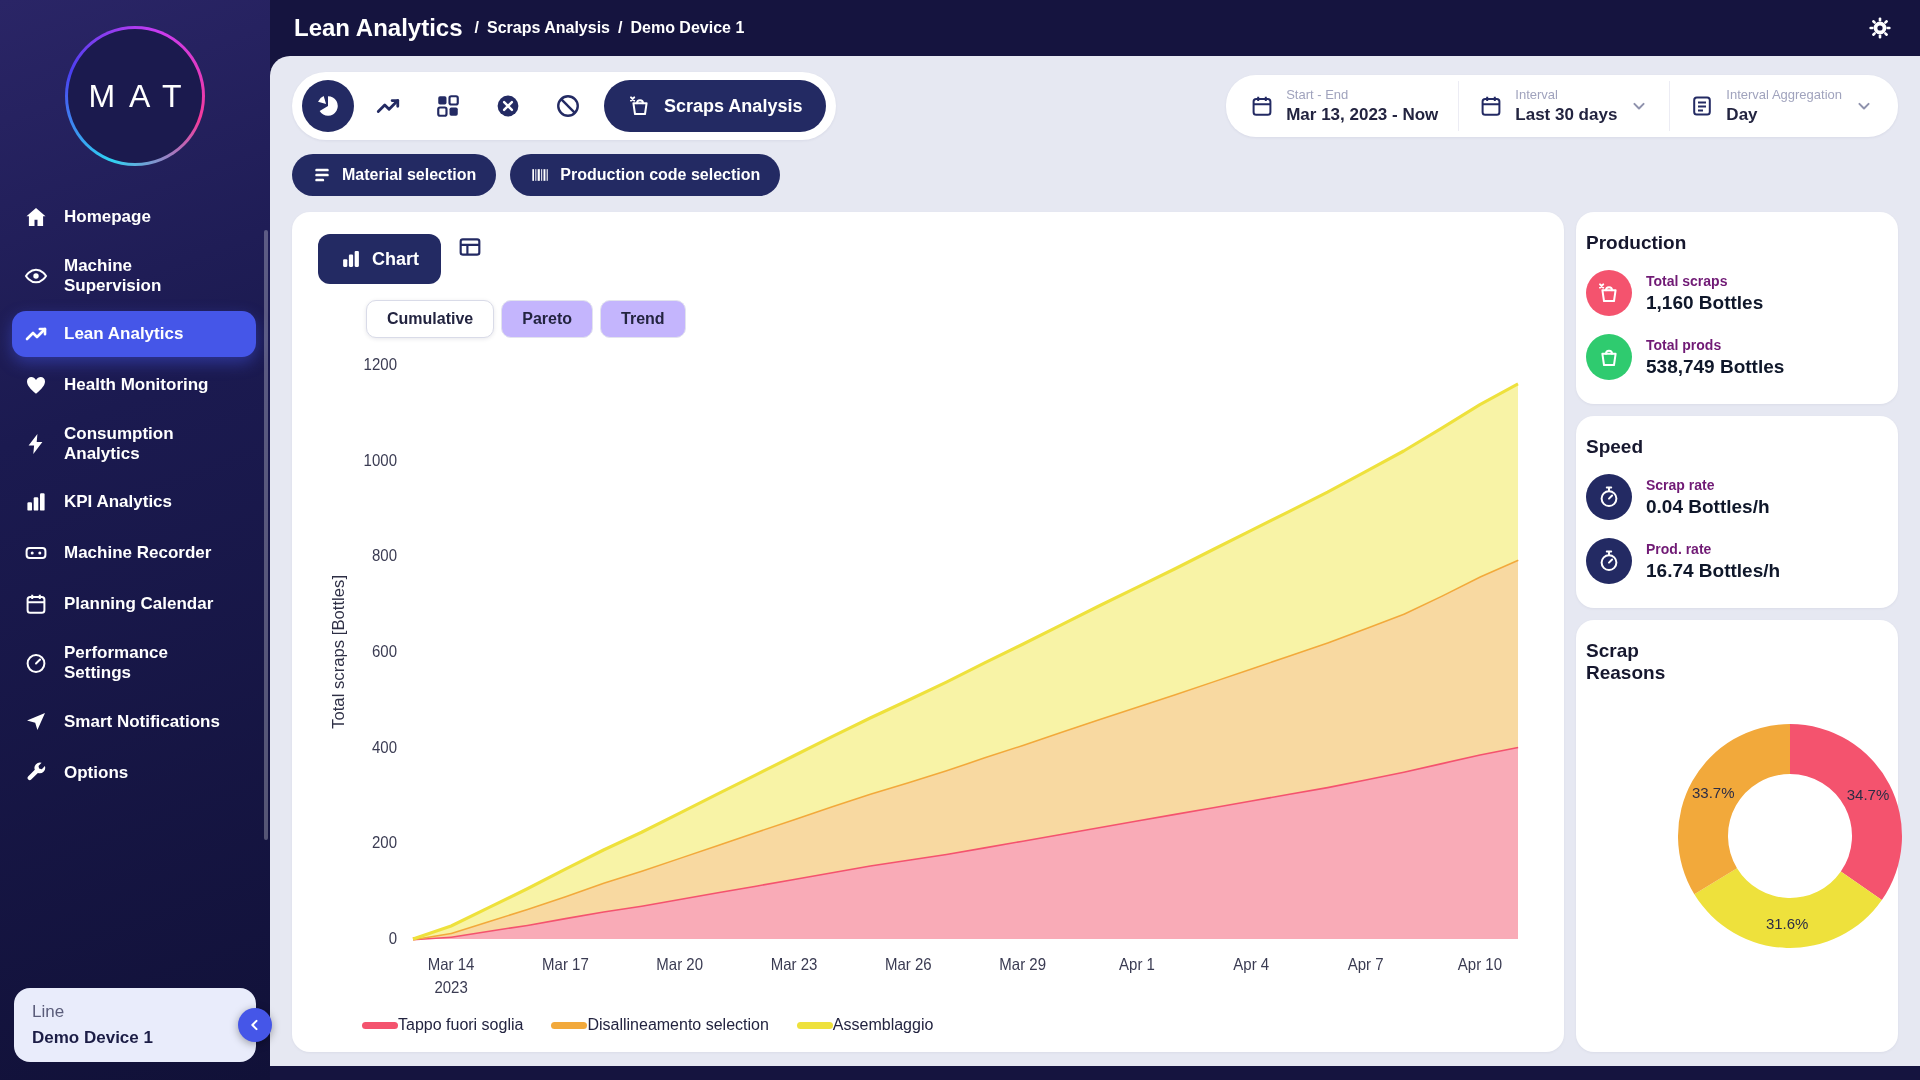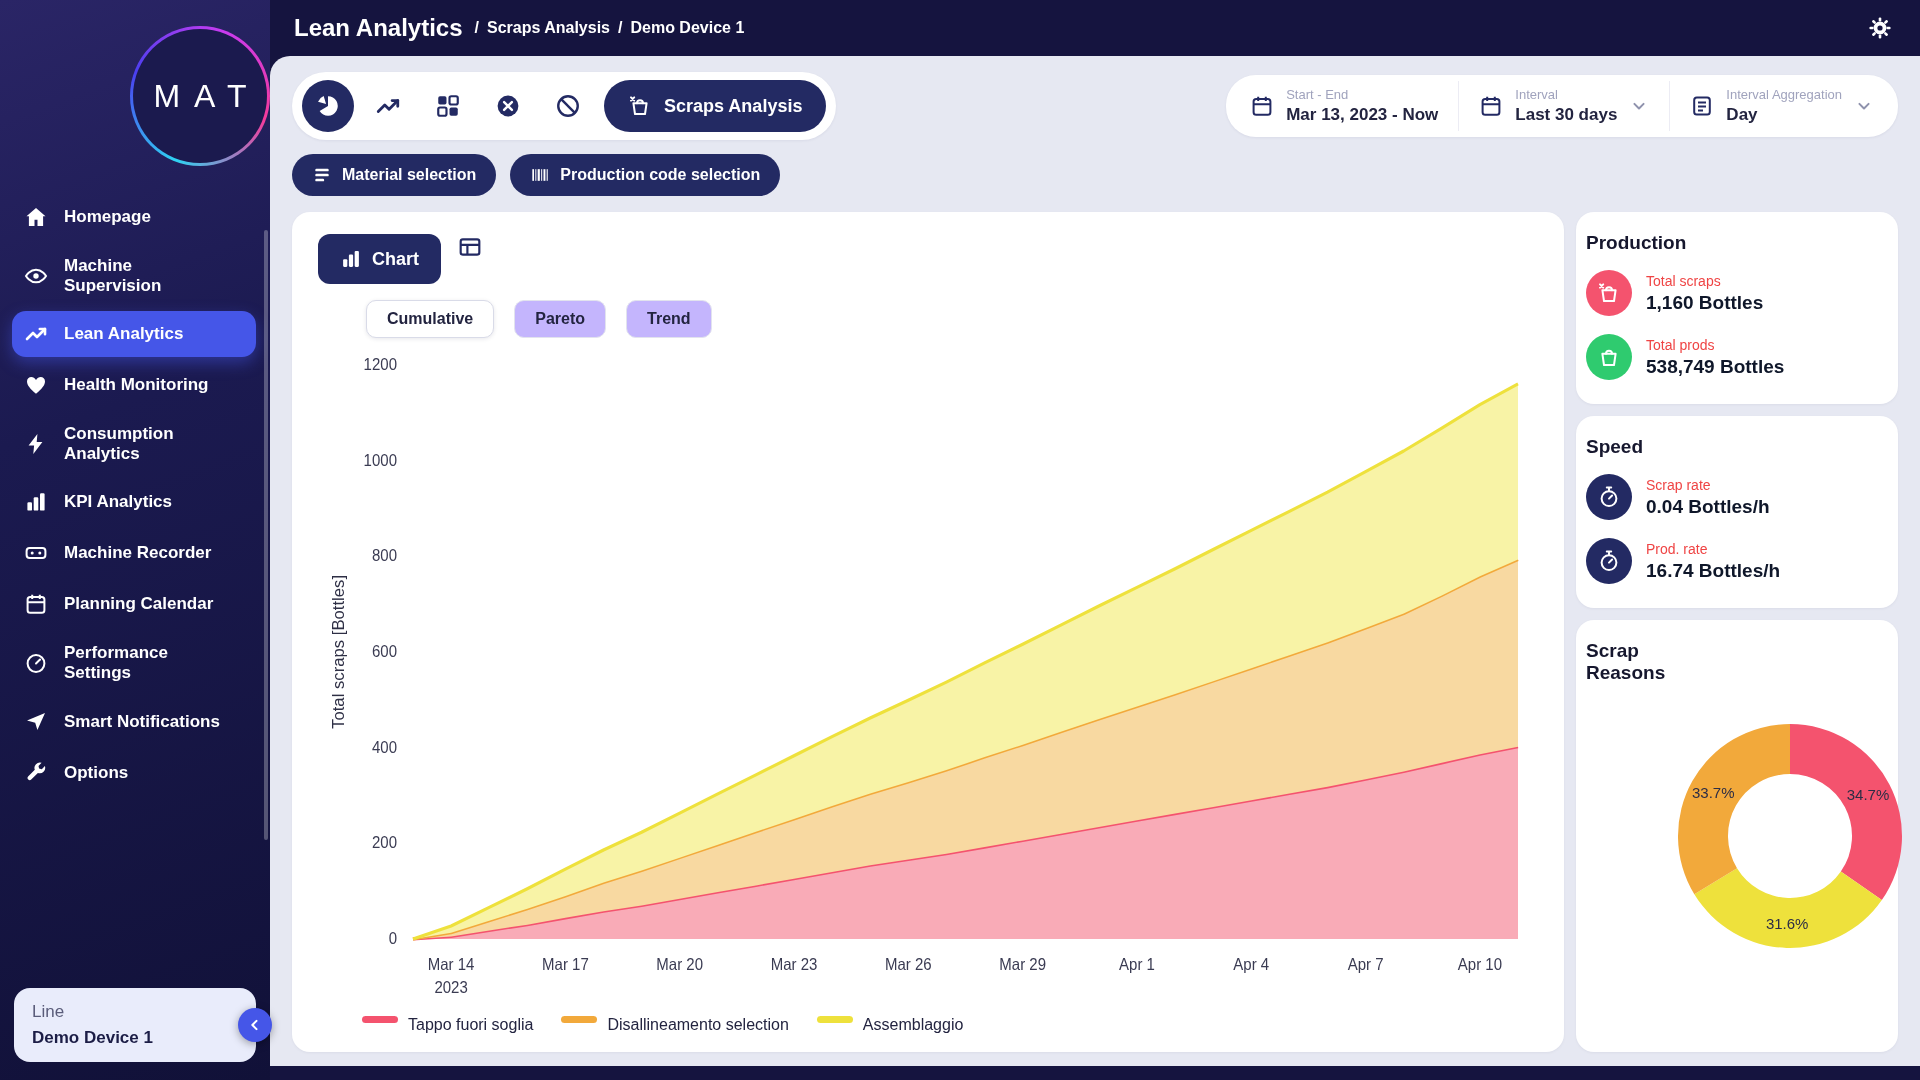"MAT" .logo-wrap { justify-content: flex-end -> center }
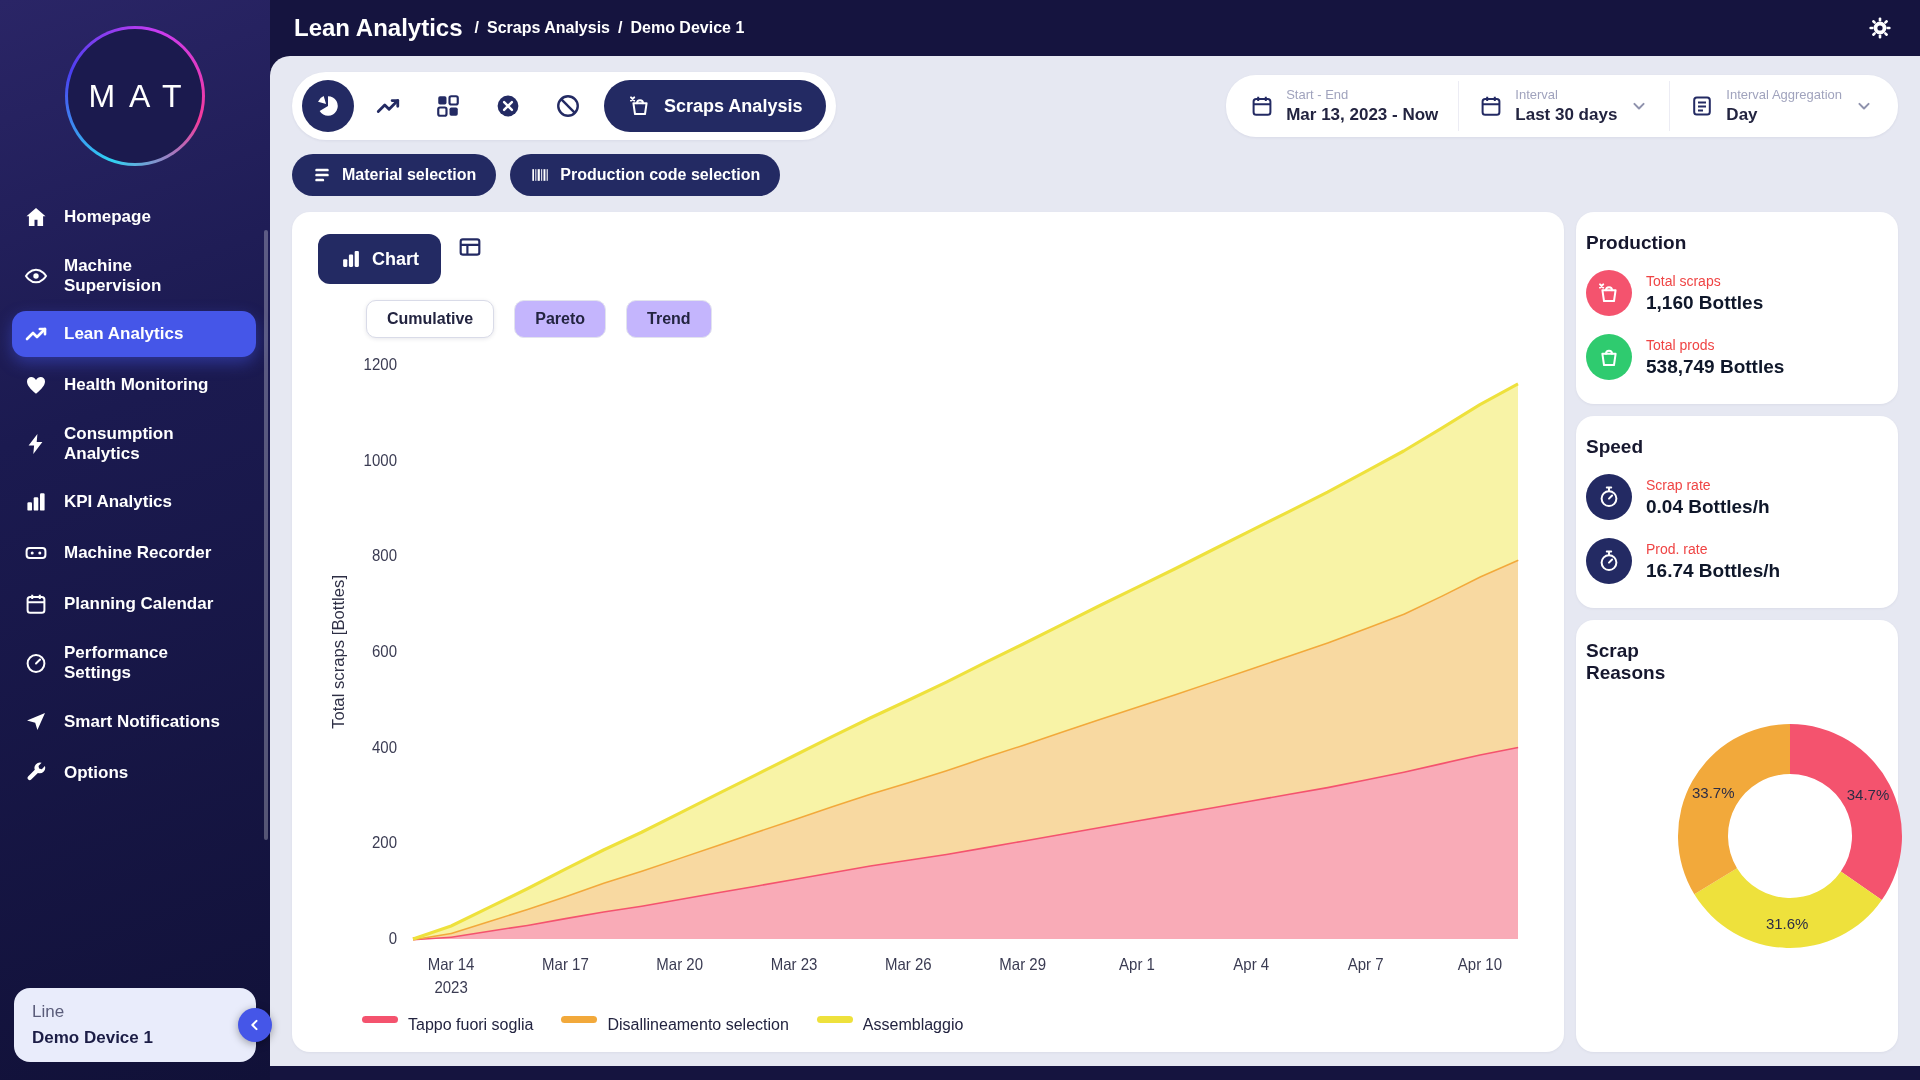"Total scraps" .kpi-label { color: #ef4444 -> #701a75; font-weight: 400 -> 700 }
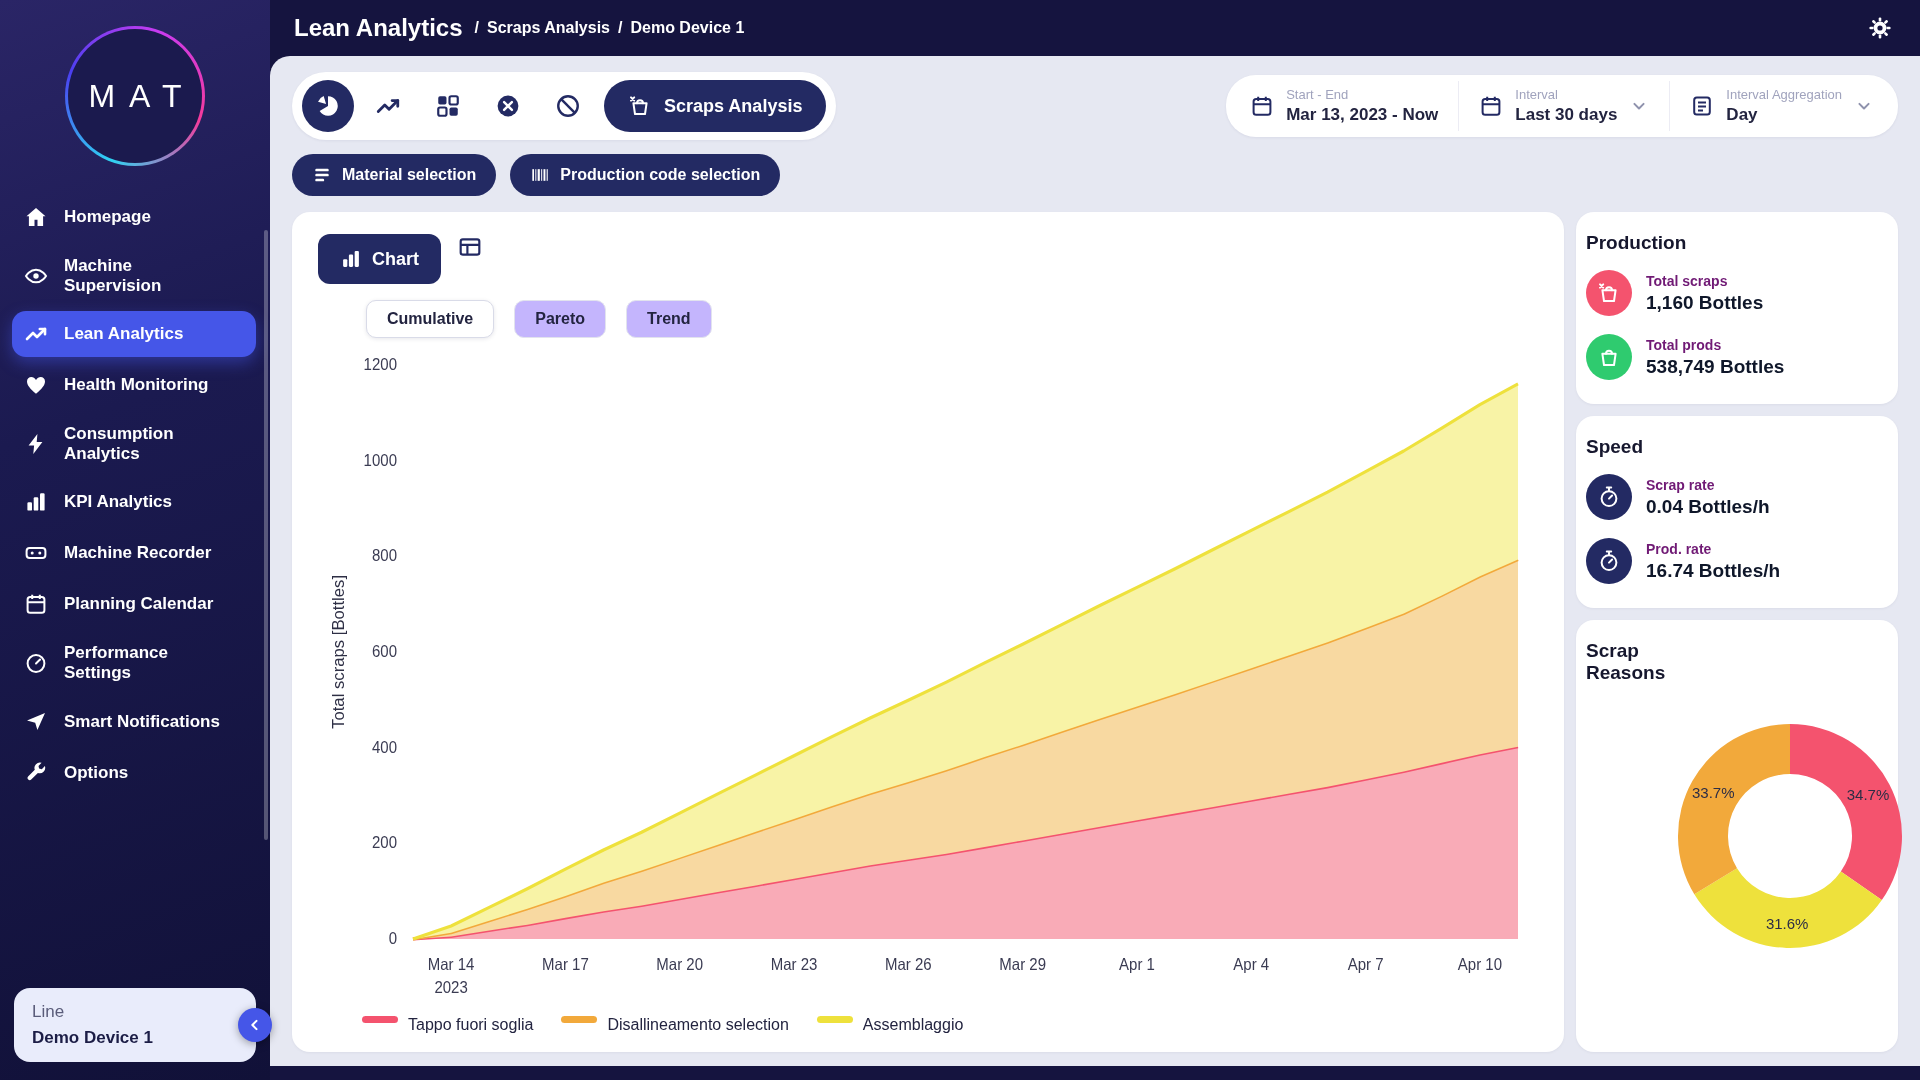"Cumulative" .tabs { gap: 20px -> 7px }
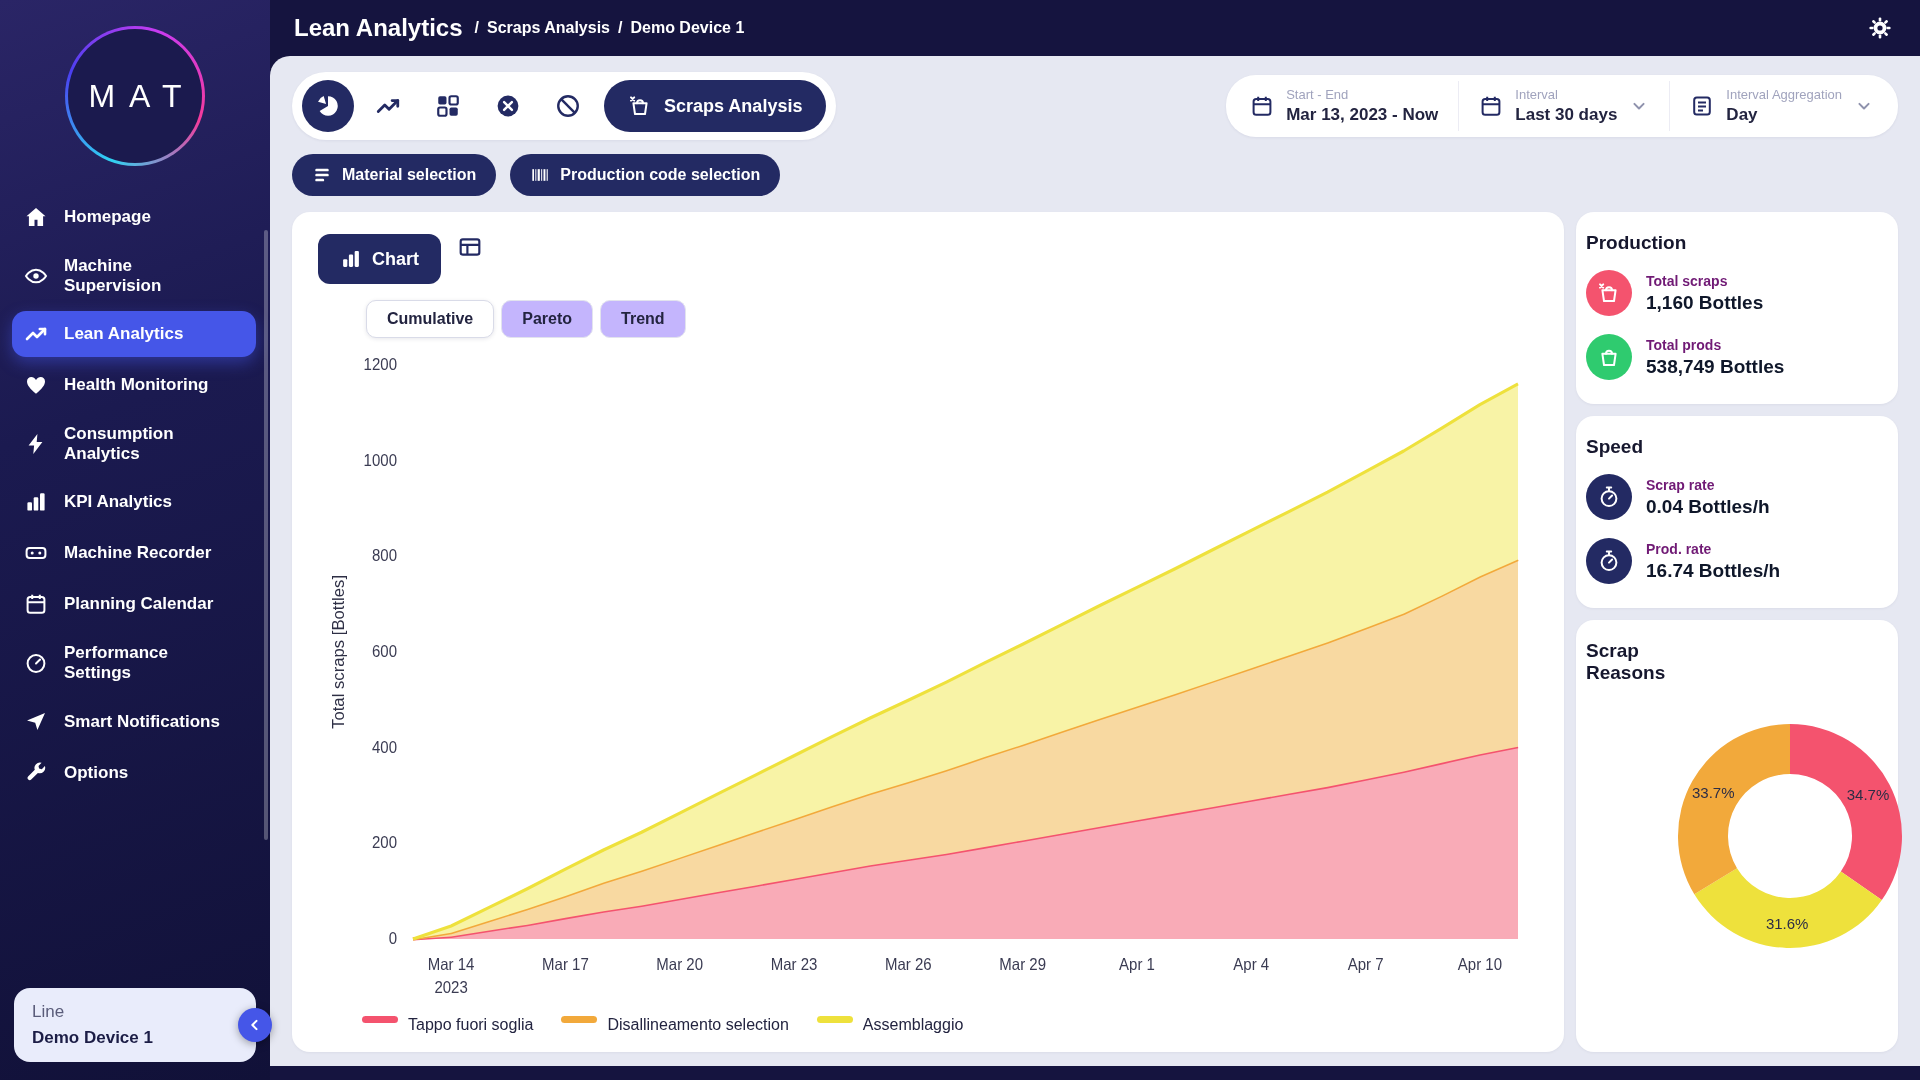"Tappo fuori soglia" .legend-item { align-items: flex-start -> center; gap: 10px -> none }
